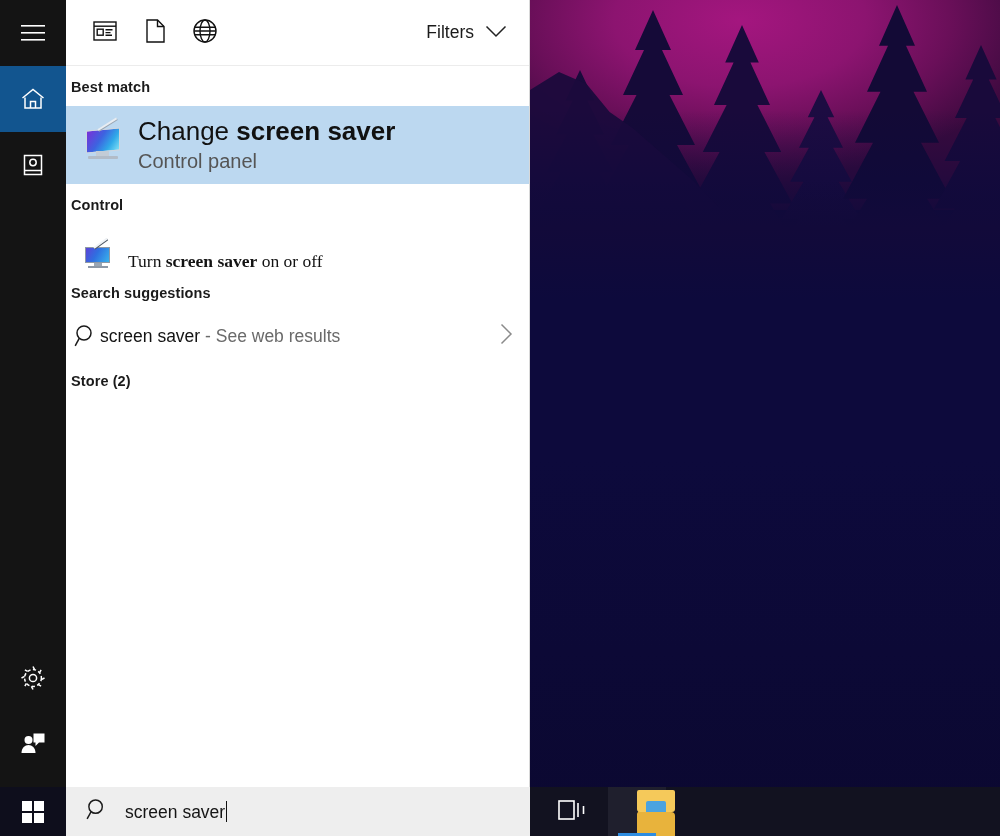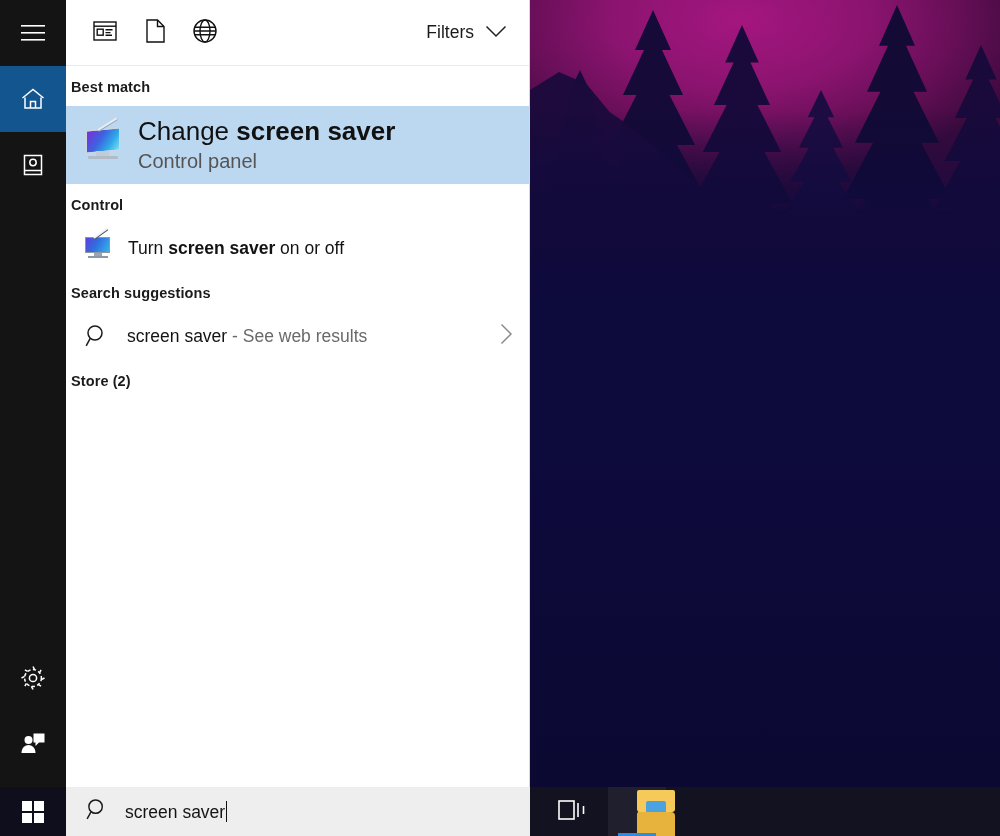"Turn screen saver on or" .result-row { align-items: center -> flex-end; font-family: none -> Liberation Serif, serif }
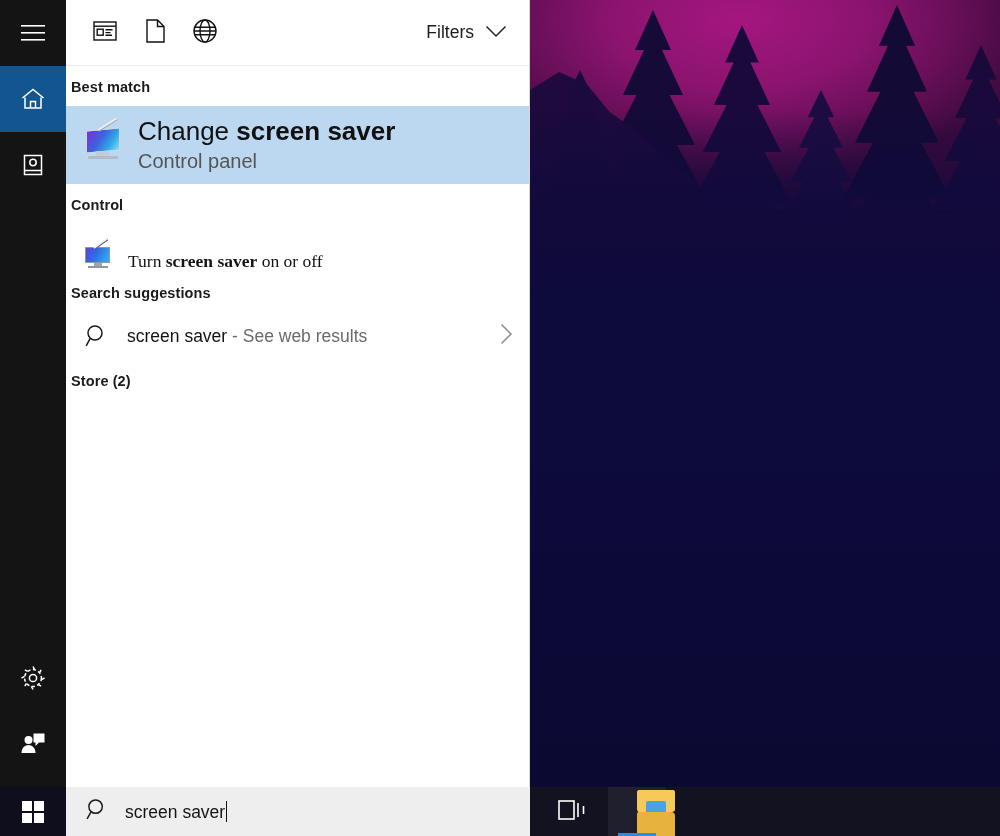"screen saver - See web" .suggest-row { gap: 16px -> none; padding-left: 17px -> 6px }
